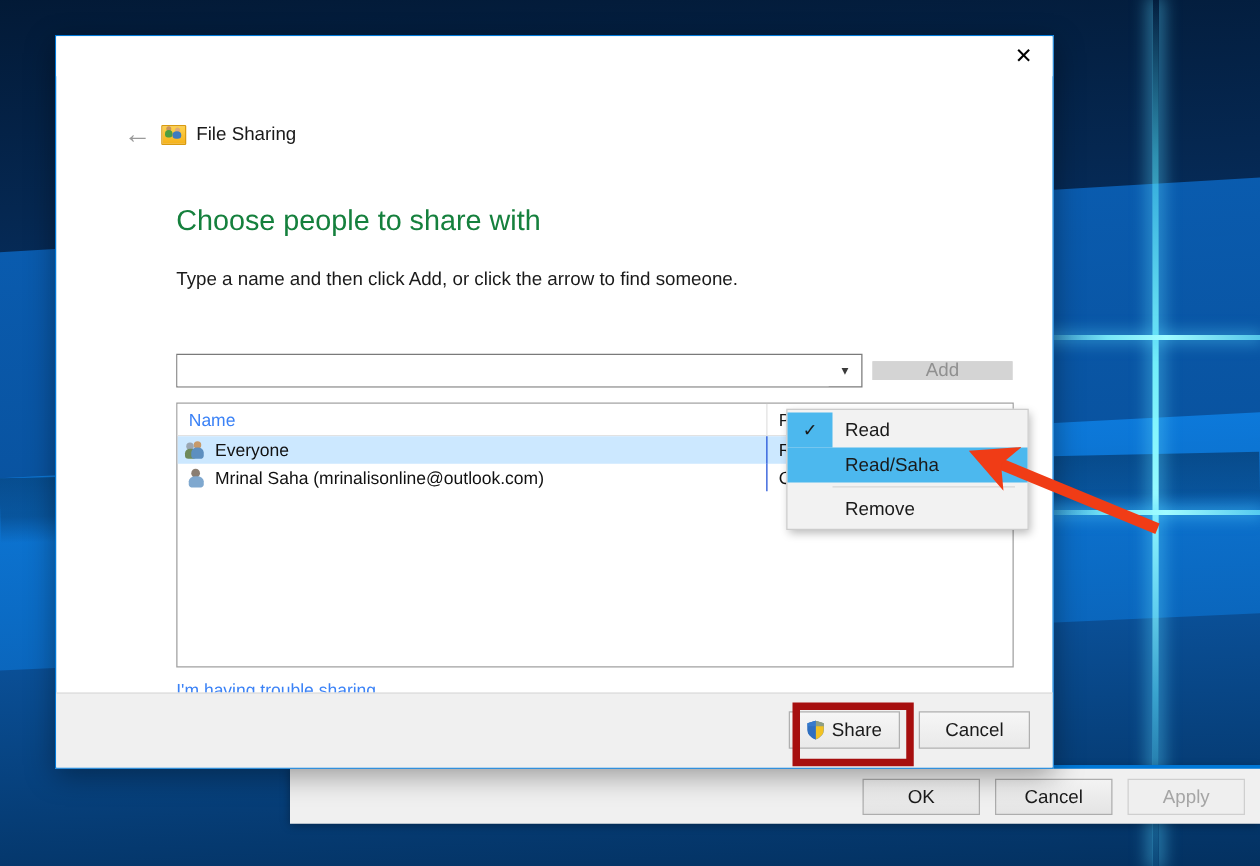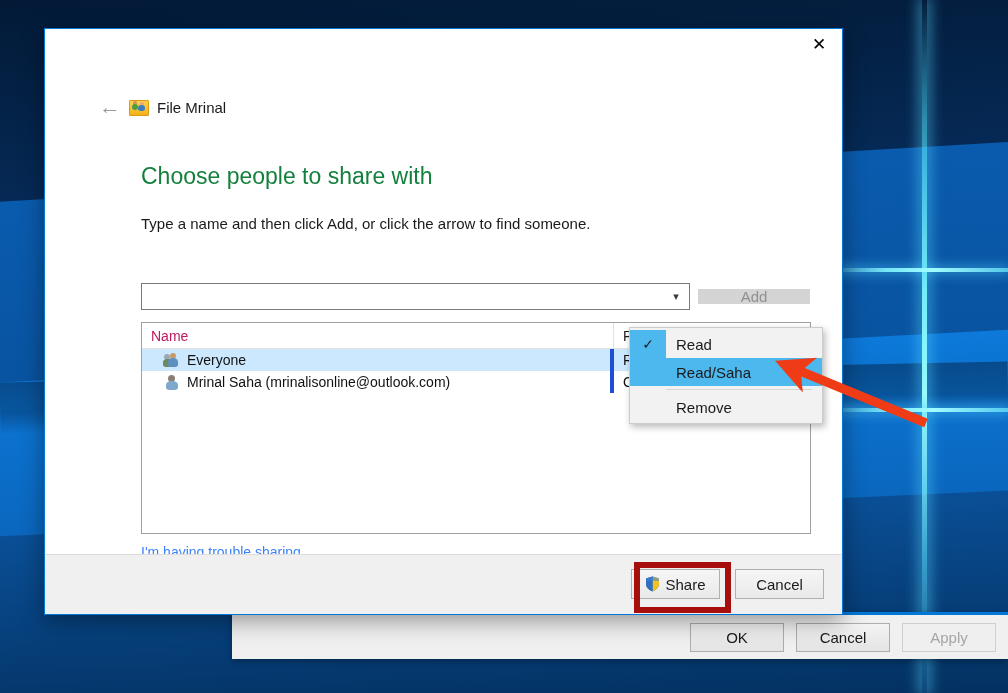"File Mrinal" div { text: Mrinal -> Sharing }
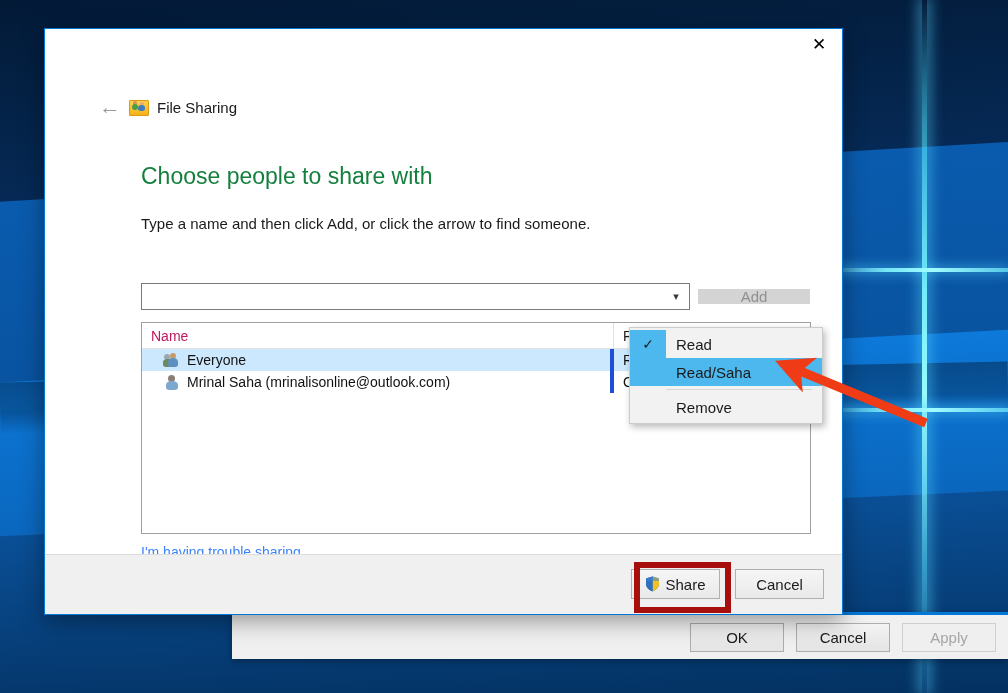"Name" .col-name { color: #be185d -> #3b82f6 }
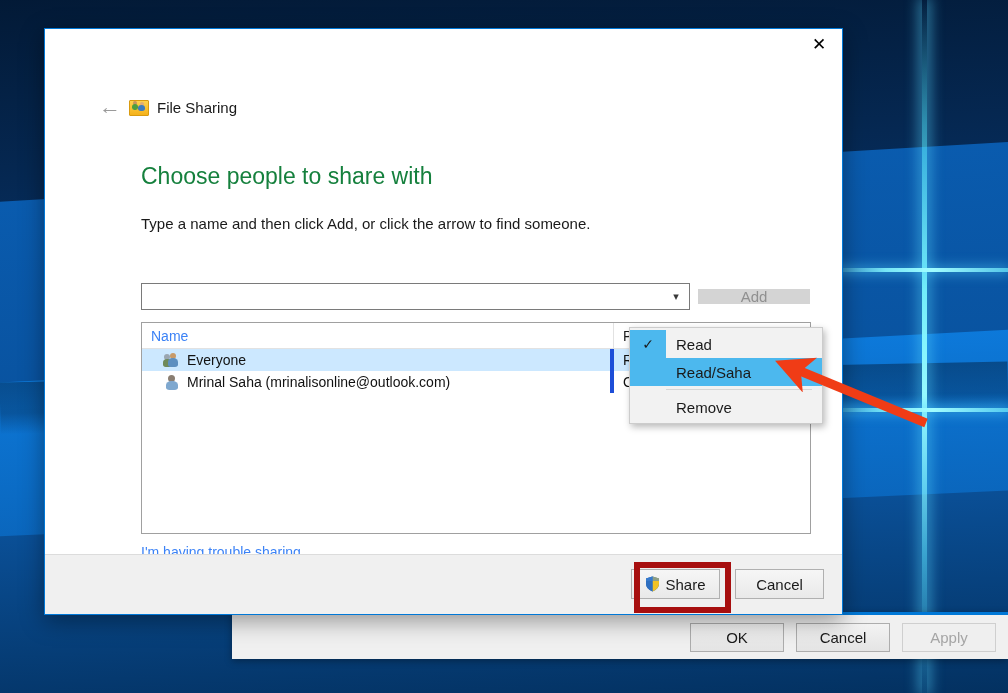"Everyone" .row-name { border-right: 4px solid #1d4ed8 -> 1px solid #1d4ed8; padding-left: 22px -> 7px }
